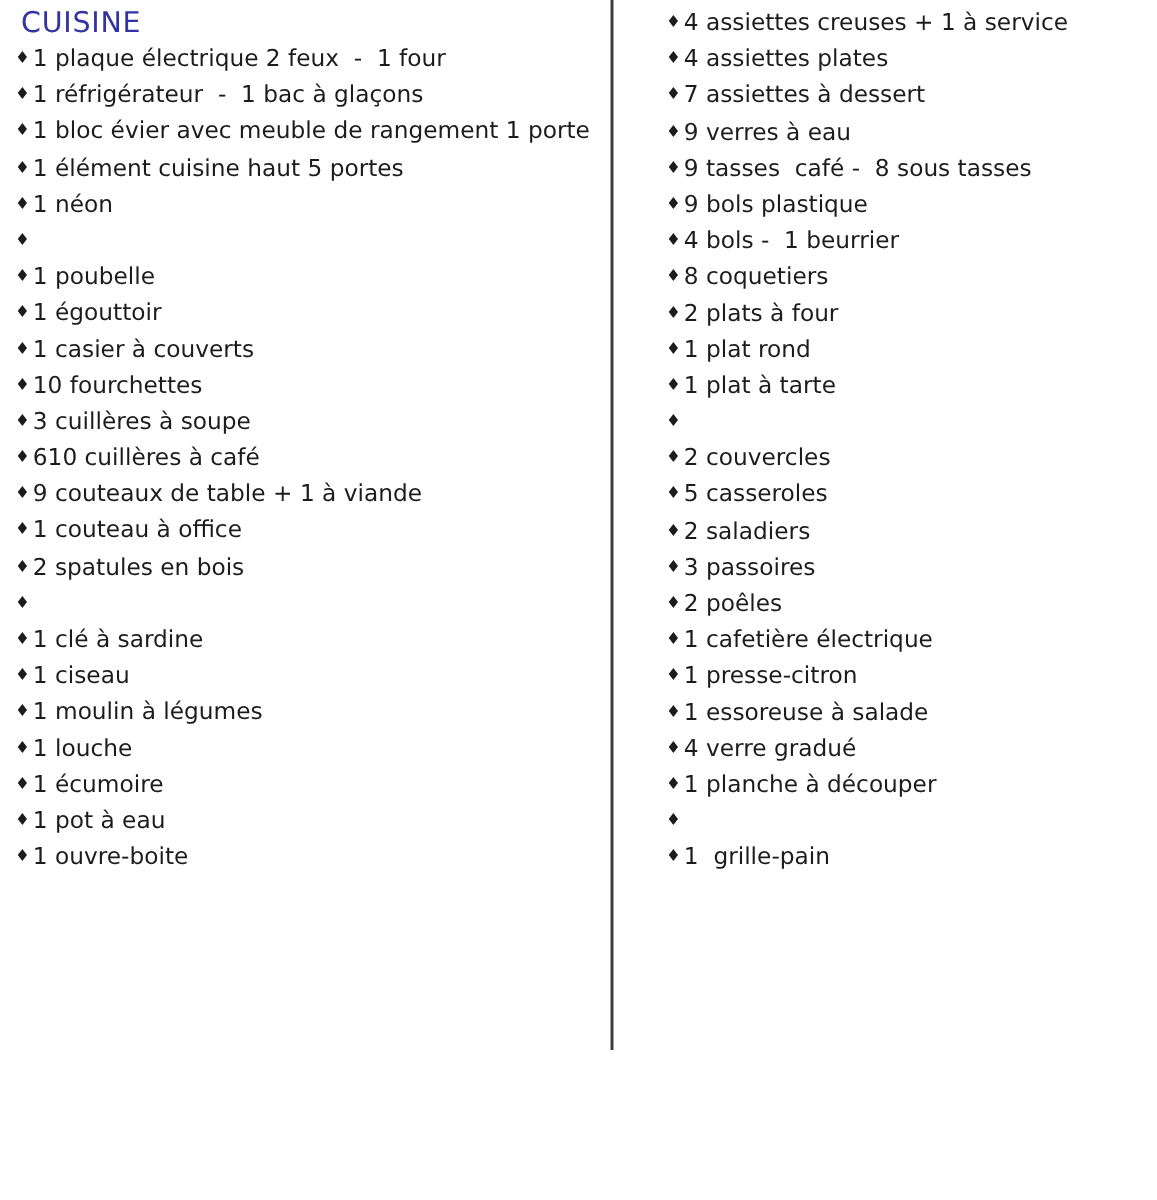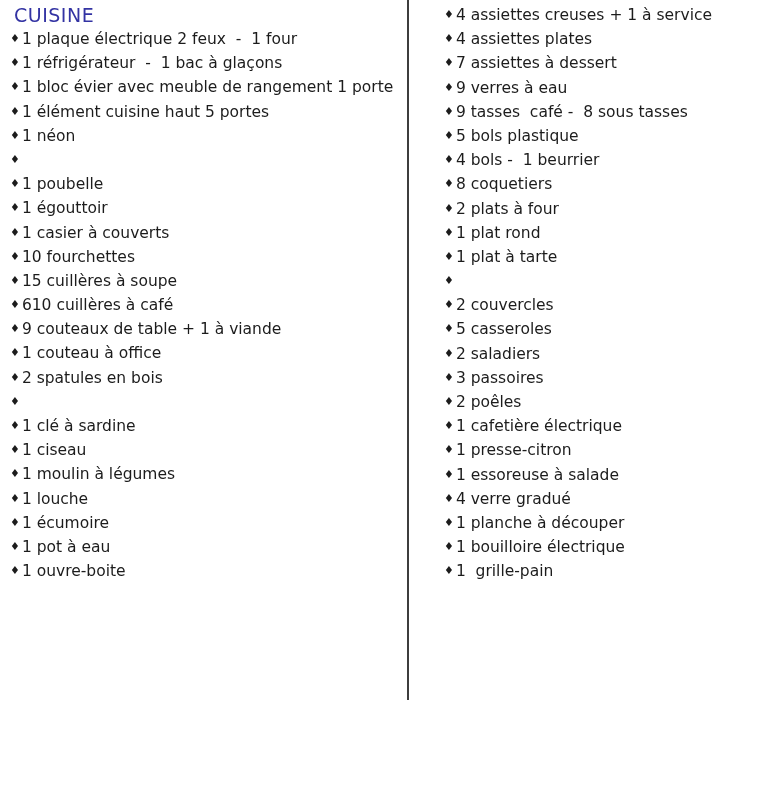"5 bols plastique" span.item-label { text: 5 -> 9 }
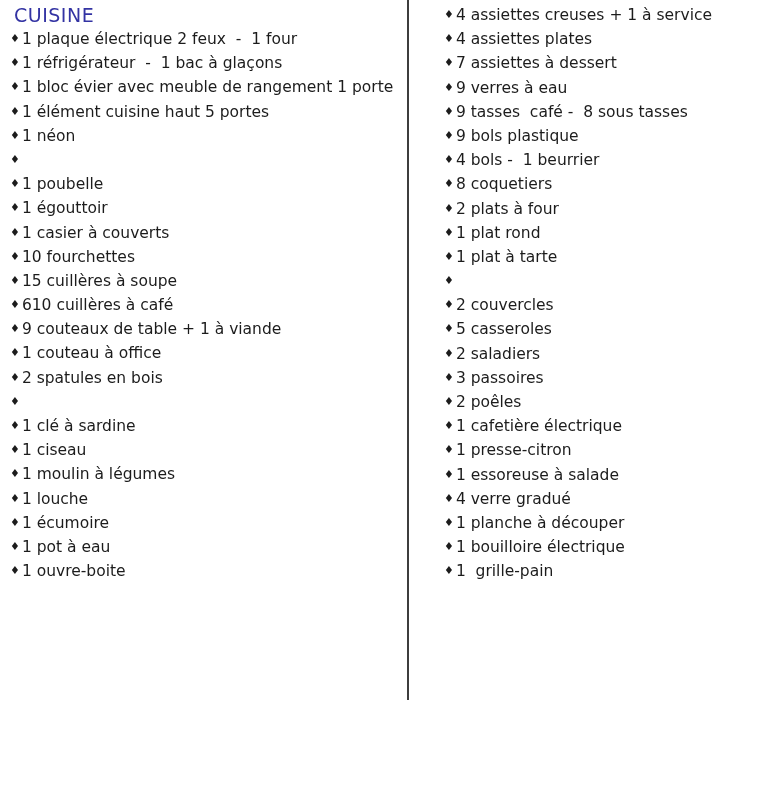"15 cuillères à soupe" span.item-label { text: 15 -> 3 }
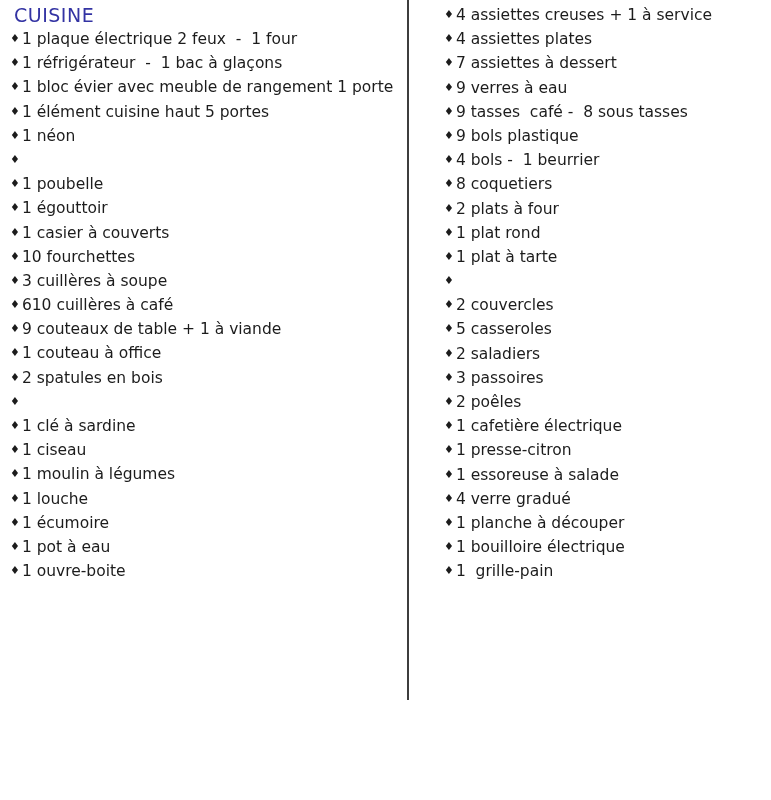"1 bouilloire électrique" span.item-label { html: <span>1 bouilloire électrique</span> -> none }
